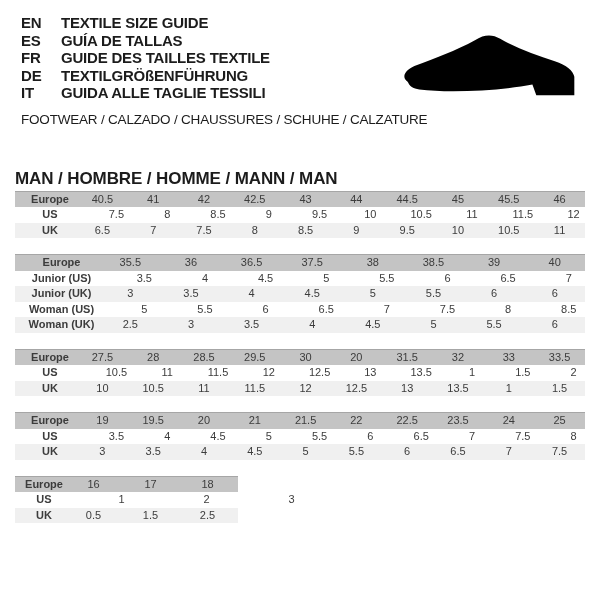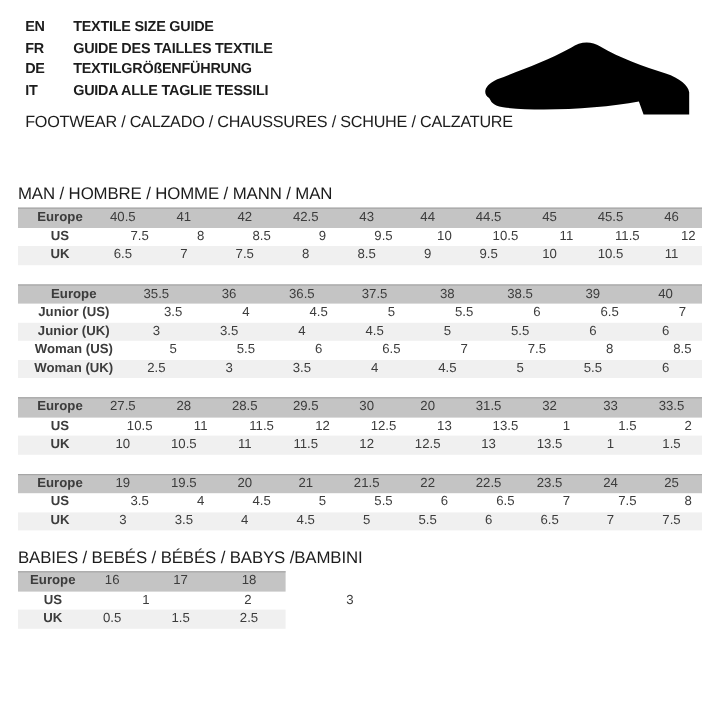"EN" .lang-row { font-size: 12px -> 15px }
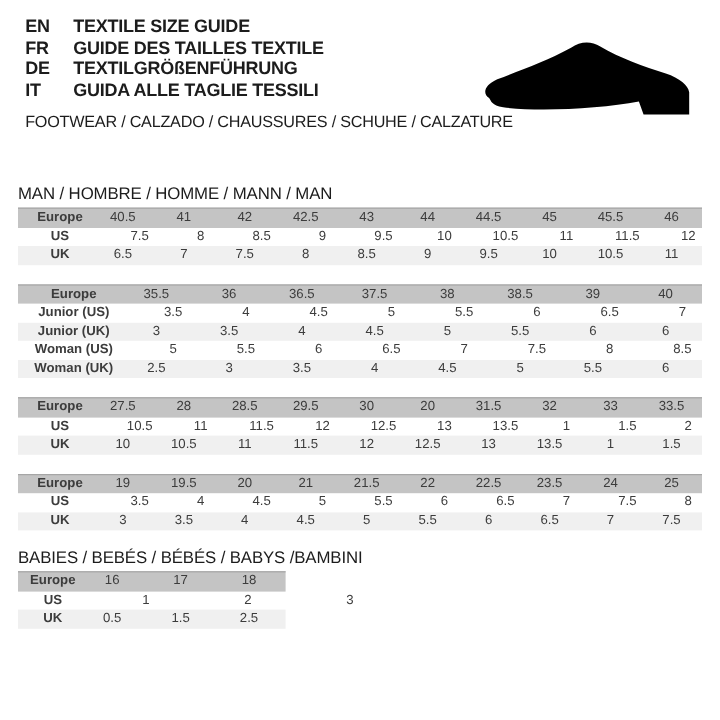"ES" div.lang-row { html: none -> <div> <span>ES</span> <span>GUÍA DE TALLAS</span> </div> }
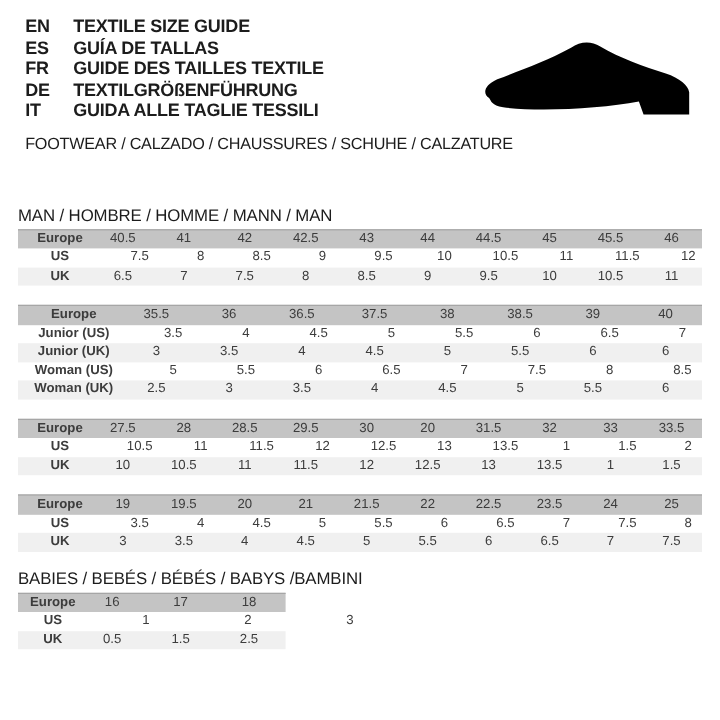"MAN / HOMBRE / HOMME" .table-title { font-size: 14px -> 17px; font-weight: 400 -> 700 }
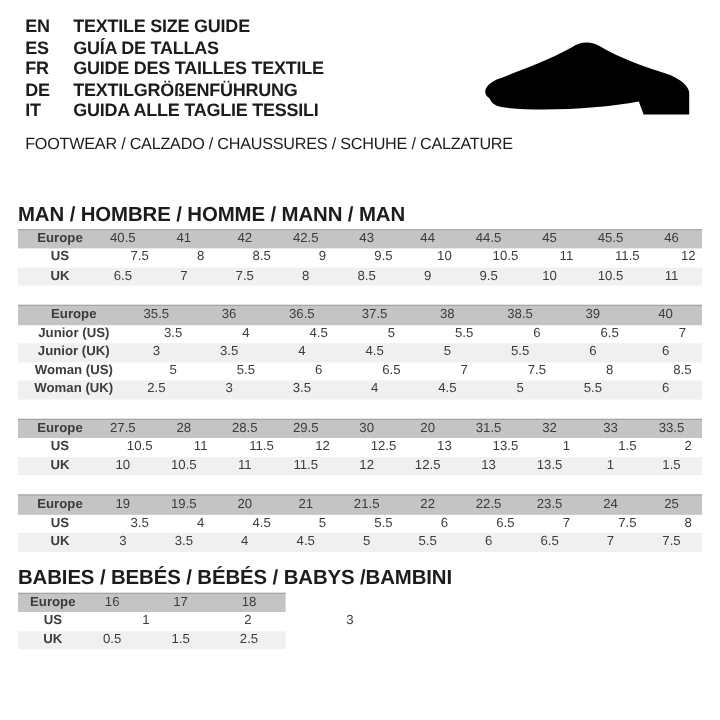"BABIES / BEBÉS / BÉBÉS" div.table-title { html: <div>BABIES / BEBÉS / BÉBÉS / BABYS /BAMBINI</div> -> none }
